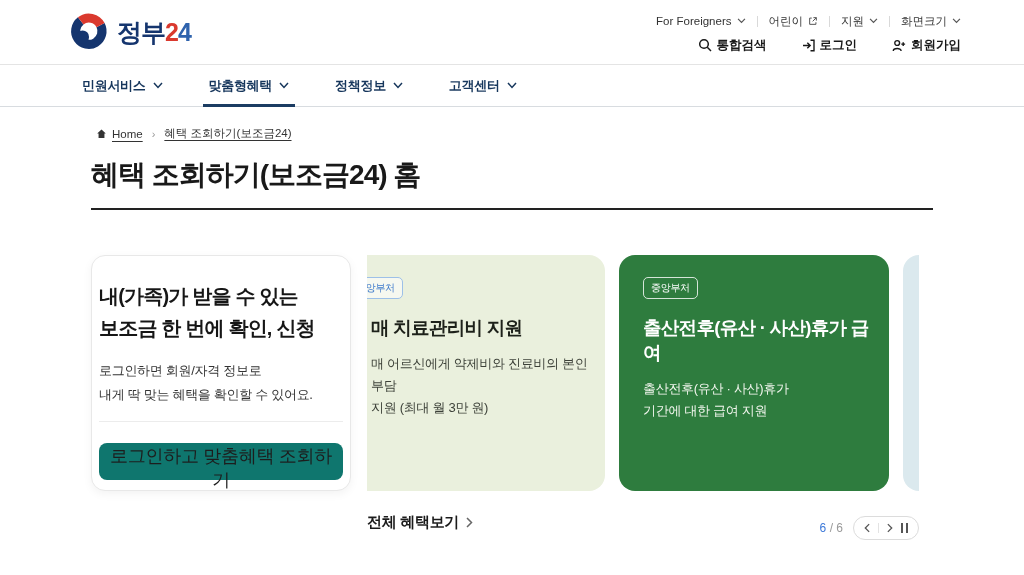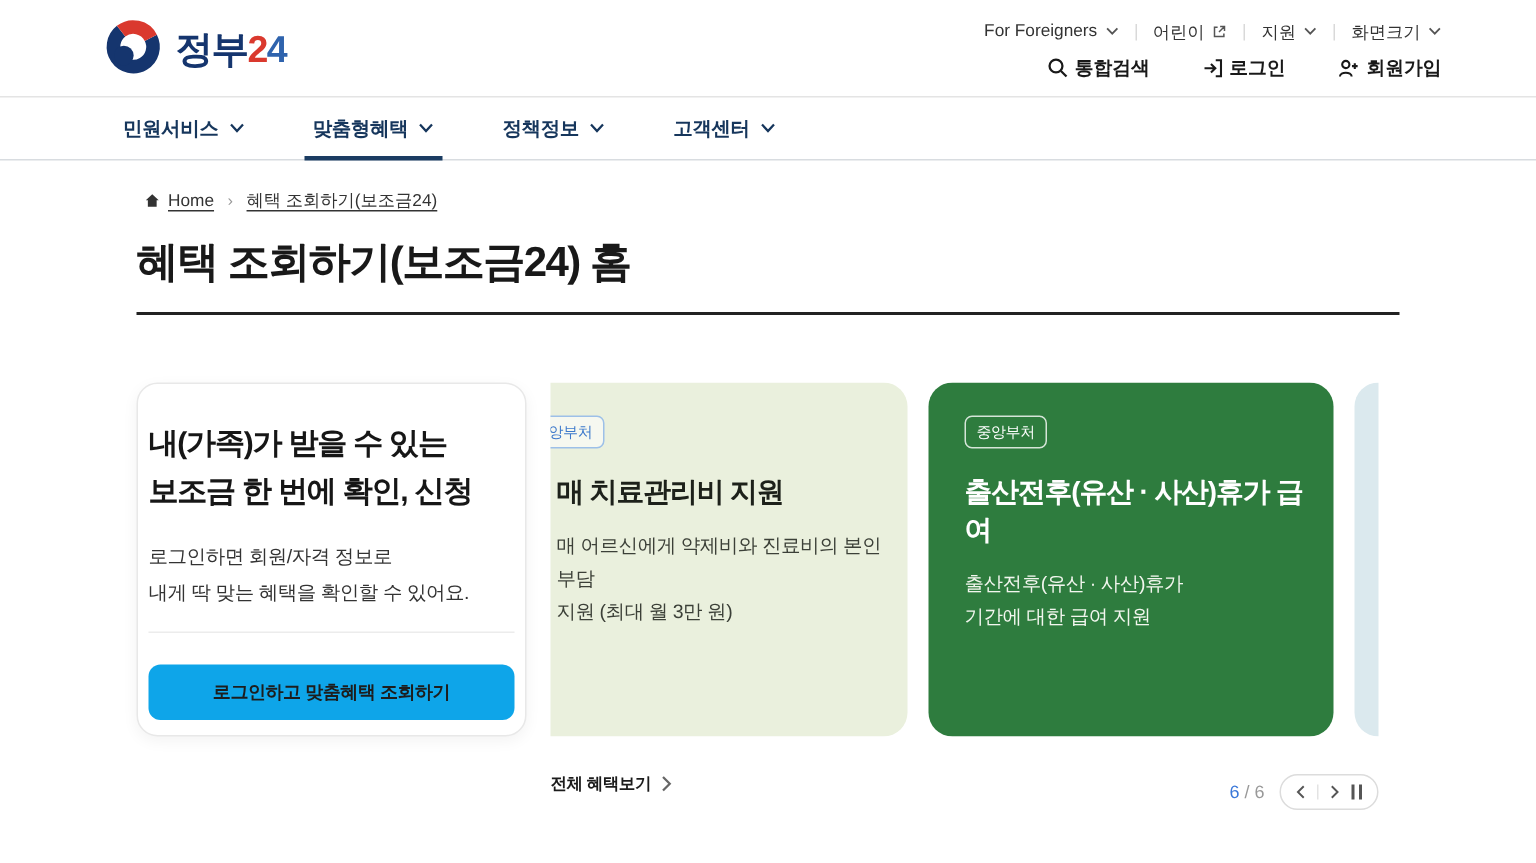"로그인하고 맞춤혜택 조회하기" .promo-btn { background: #0ea5e9 -> #0f766e; font-size: 12px -> 18px; font-weight: 700 -> 400 }
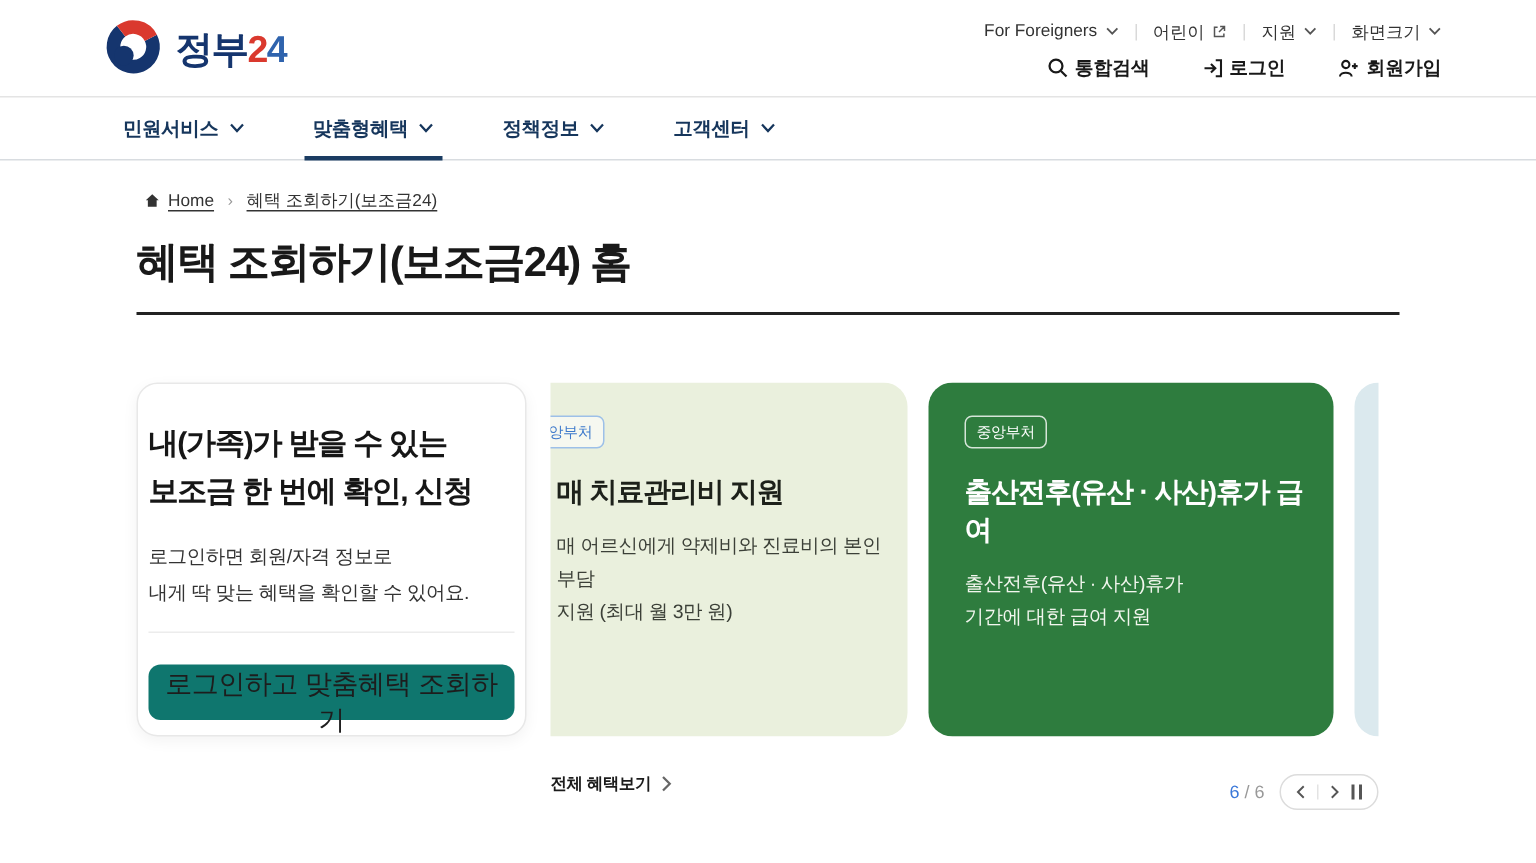"전체 혜택보기" .view-all { font-size: 11px -> 15px }
